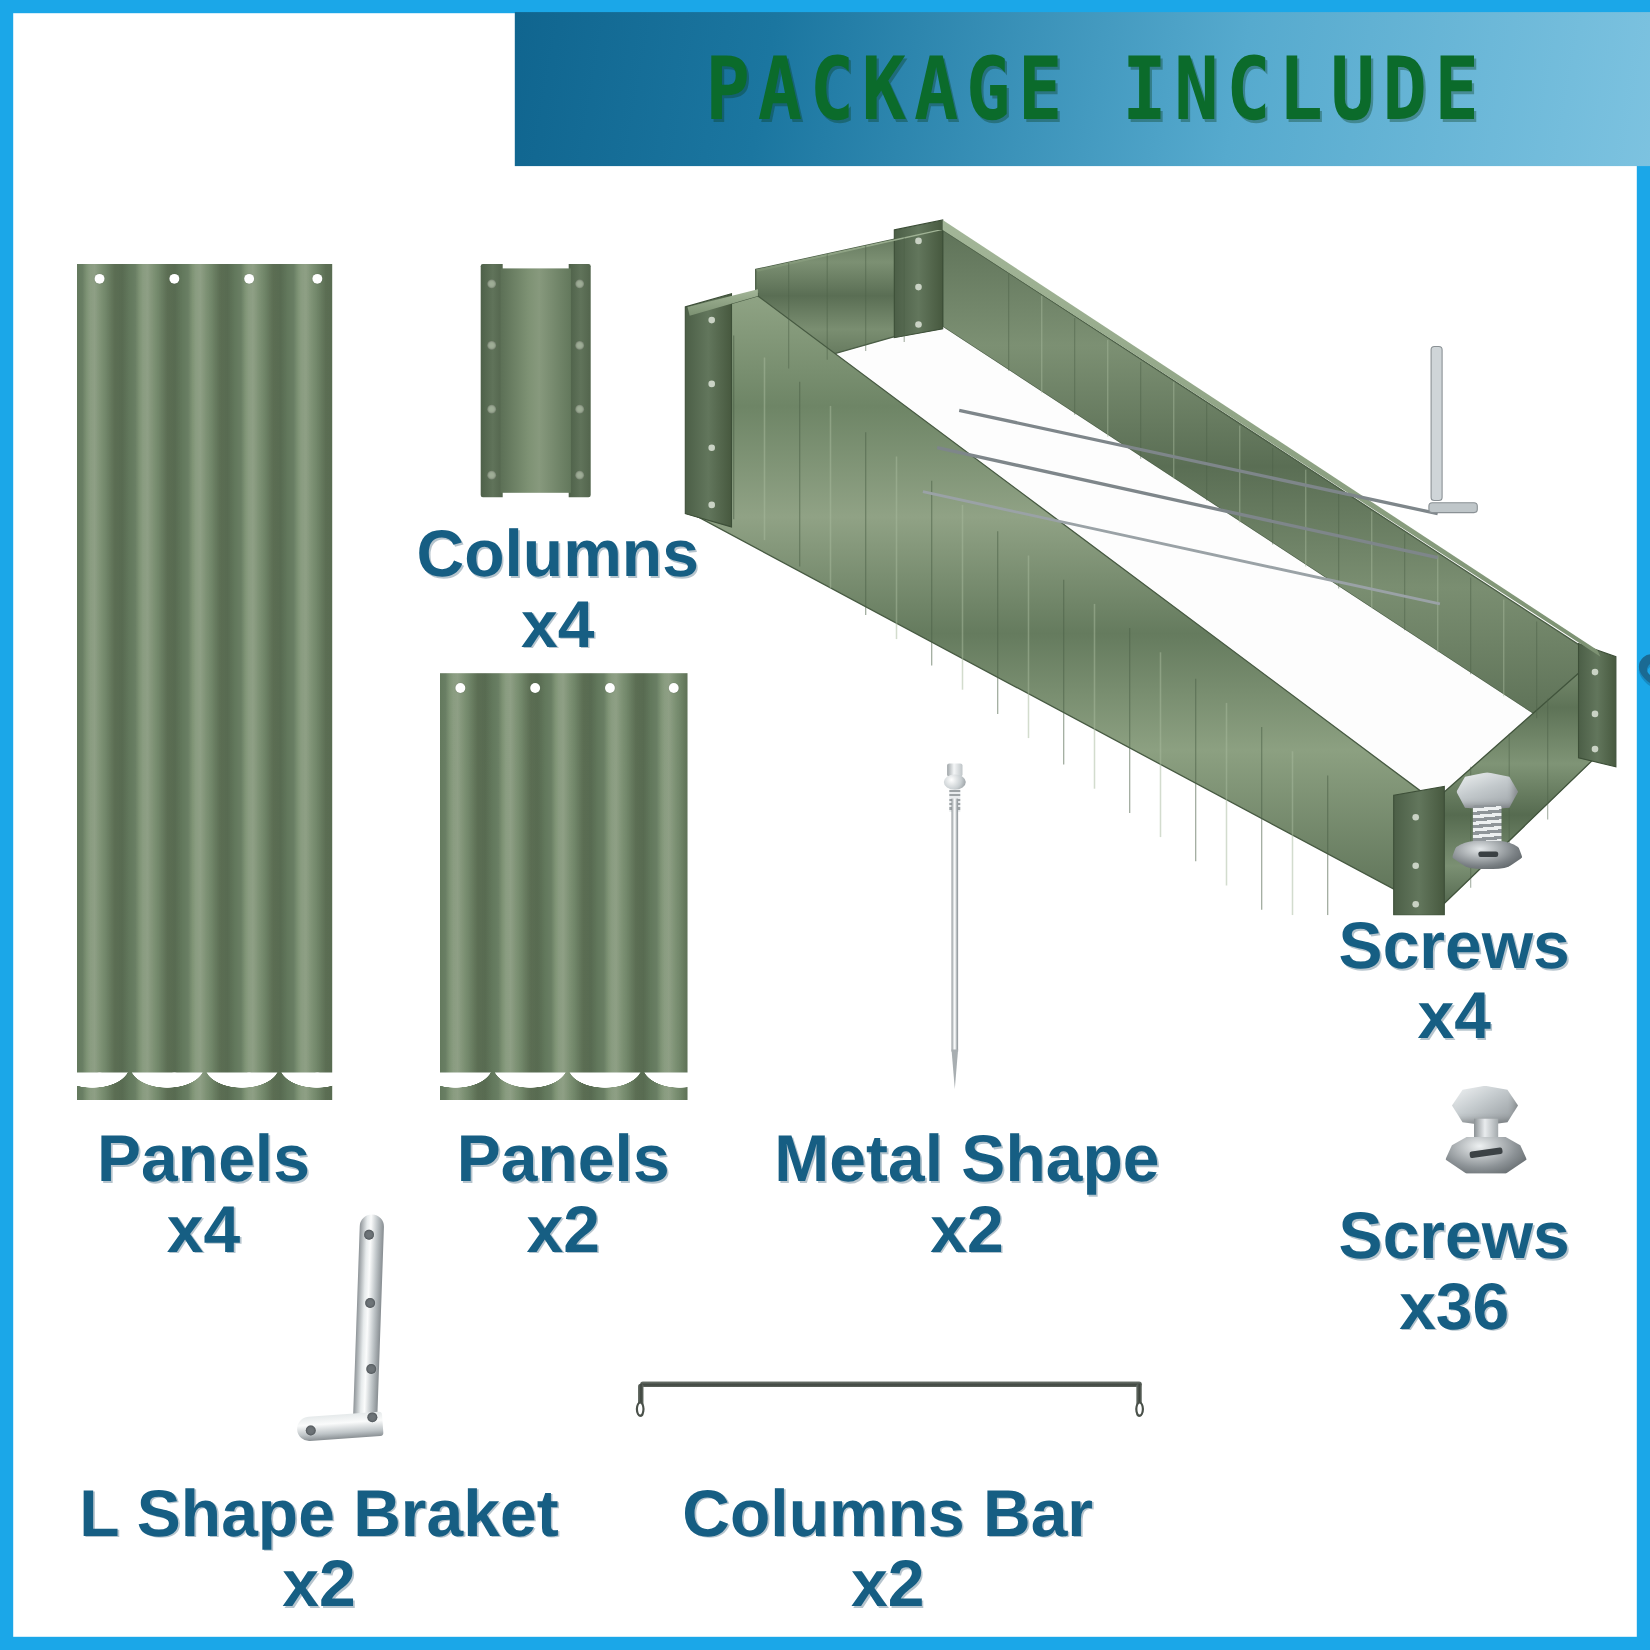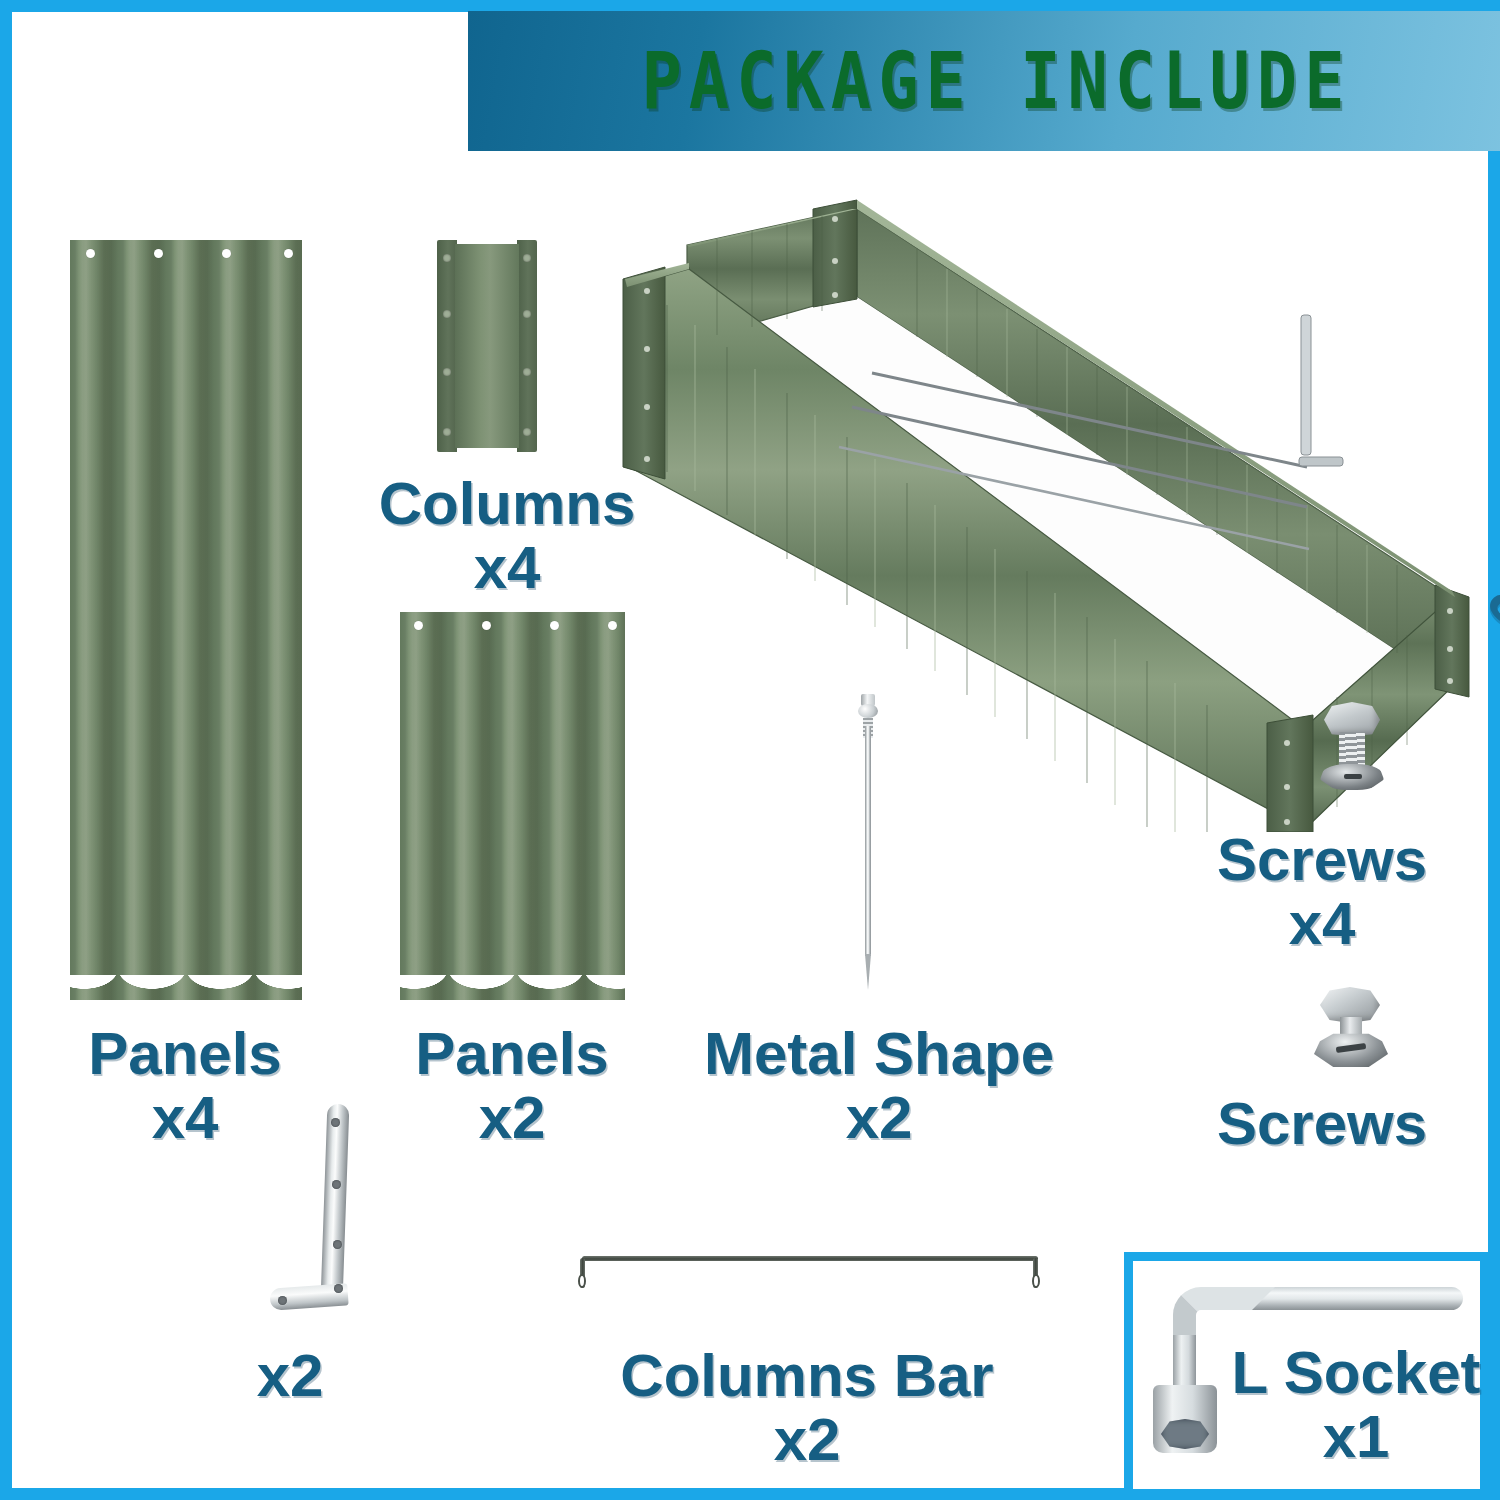"x36" span.qty { html: none -> <span>x36</span> }
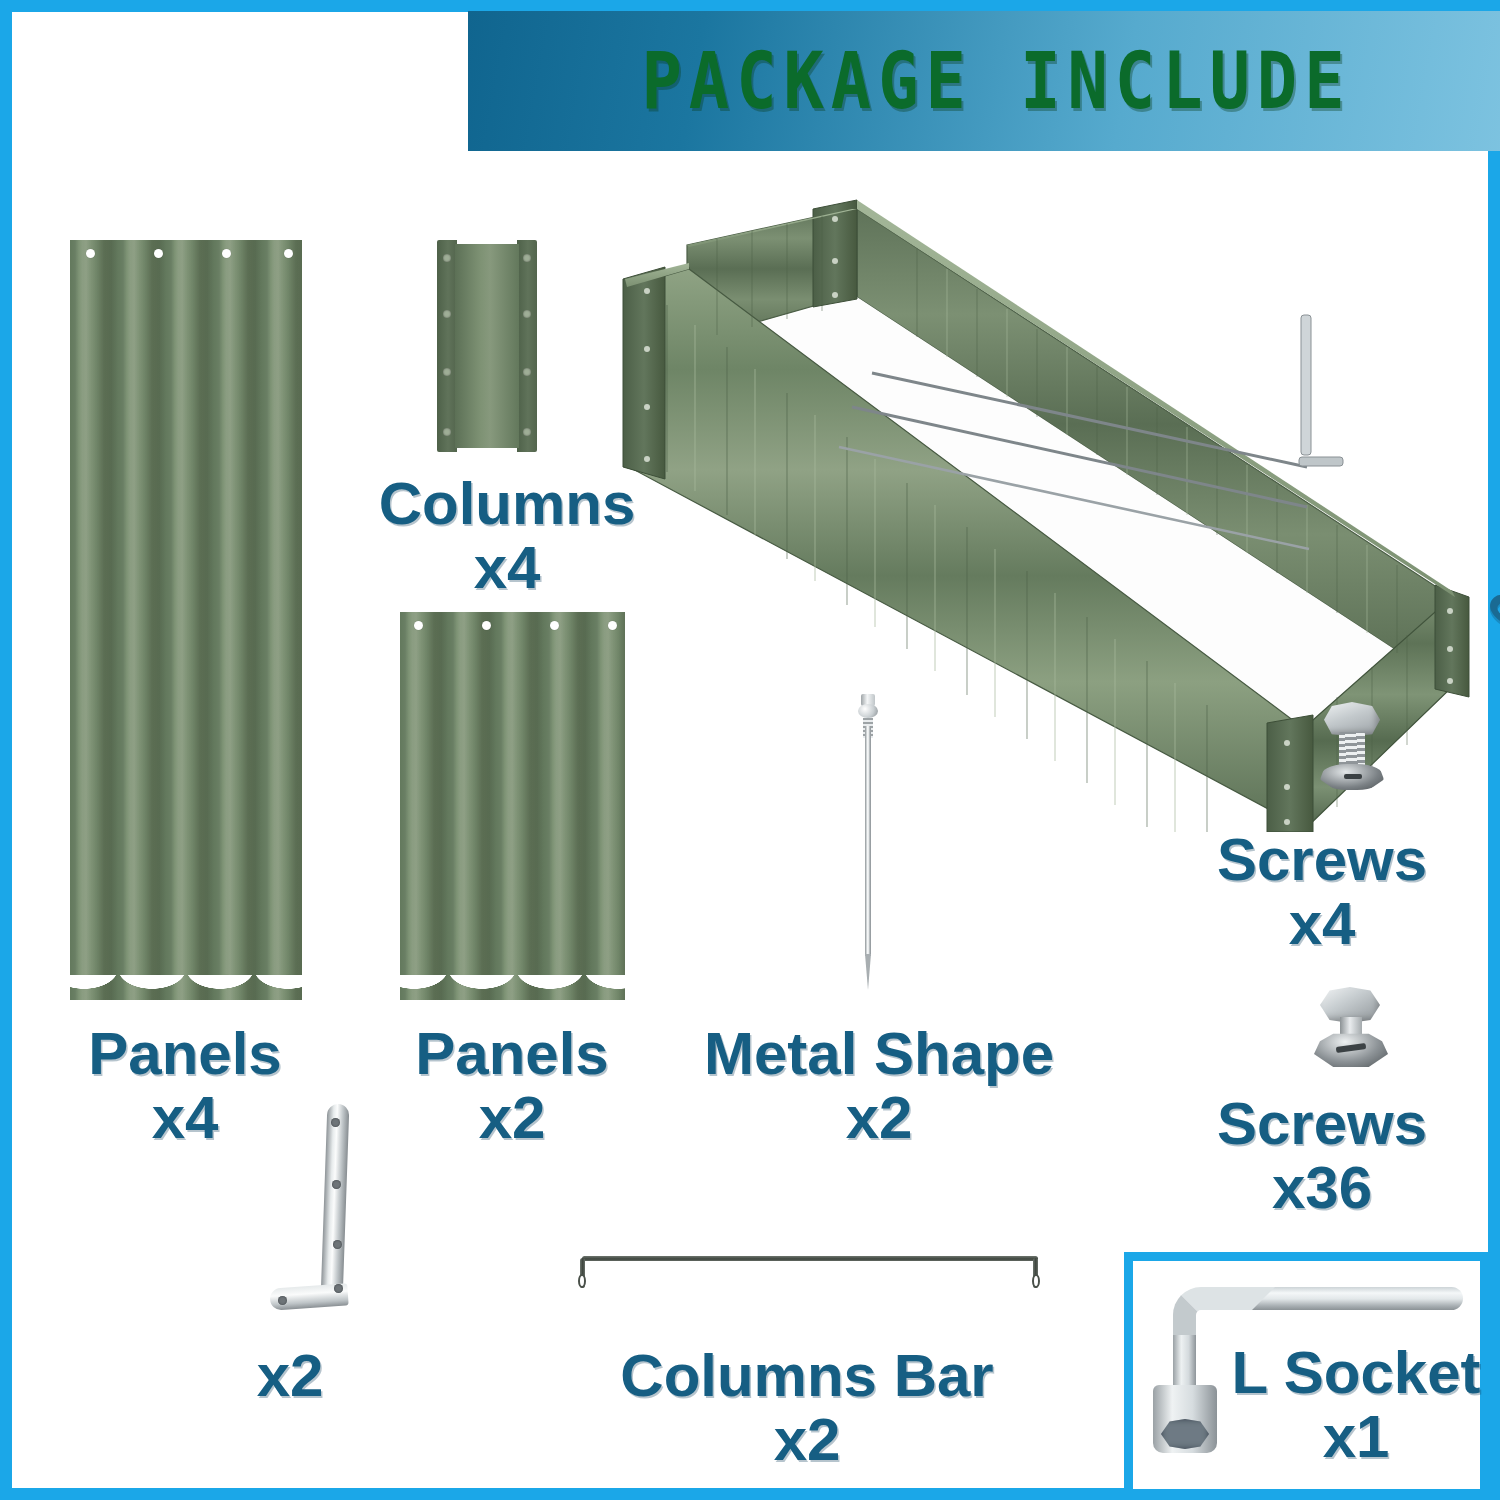"L Shape Braket" span { html: none -> <span>L Shape Braket</span> }
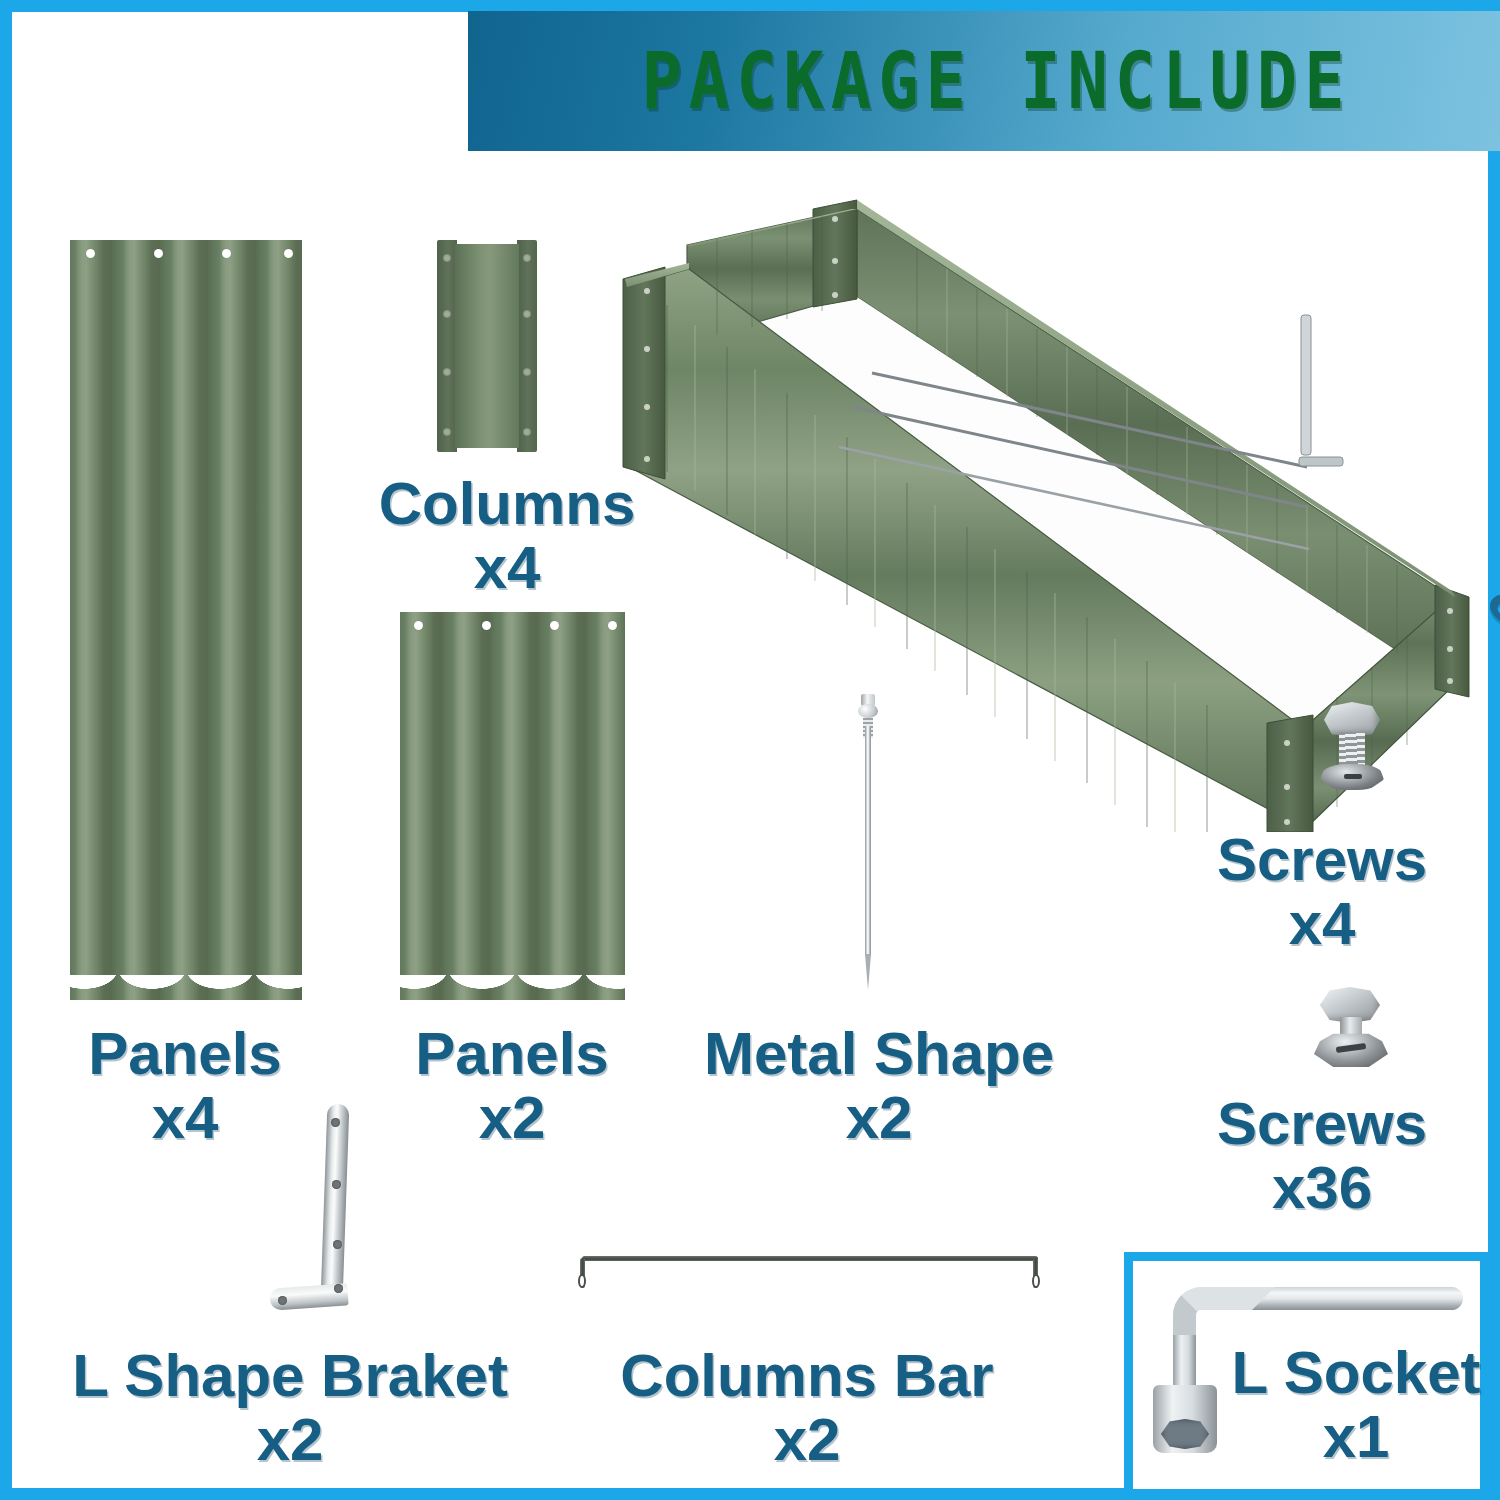"L Socket" div { html: <div> <div> <span></span> <span></span> <span></span> <span></span> <span></span> </div> <div> <span>L Socket</span> <span>x1</span> </div> </div> -> none }
